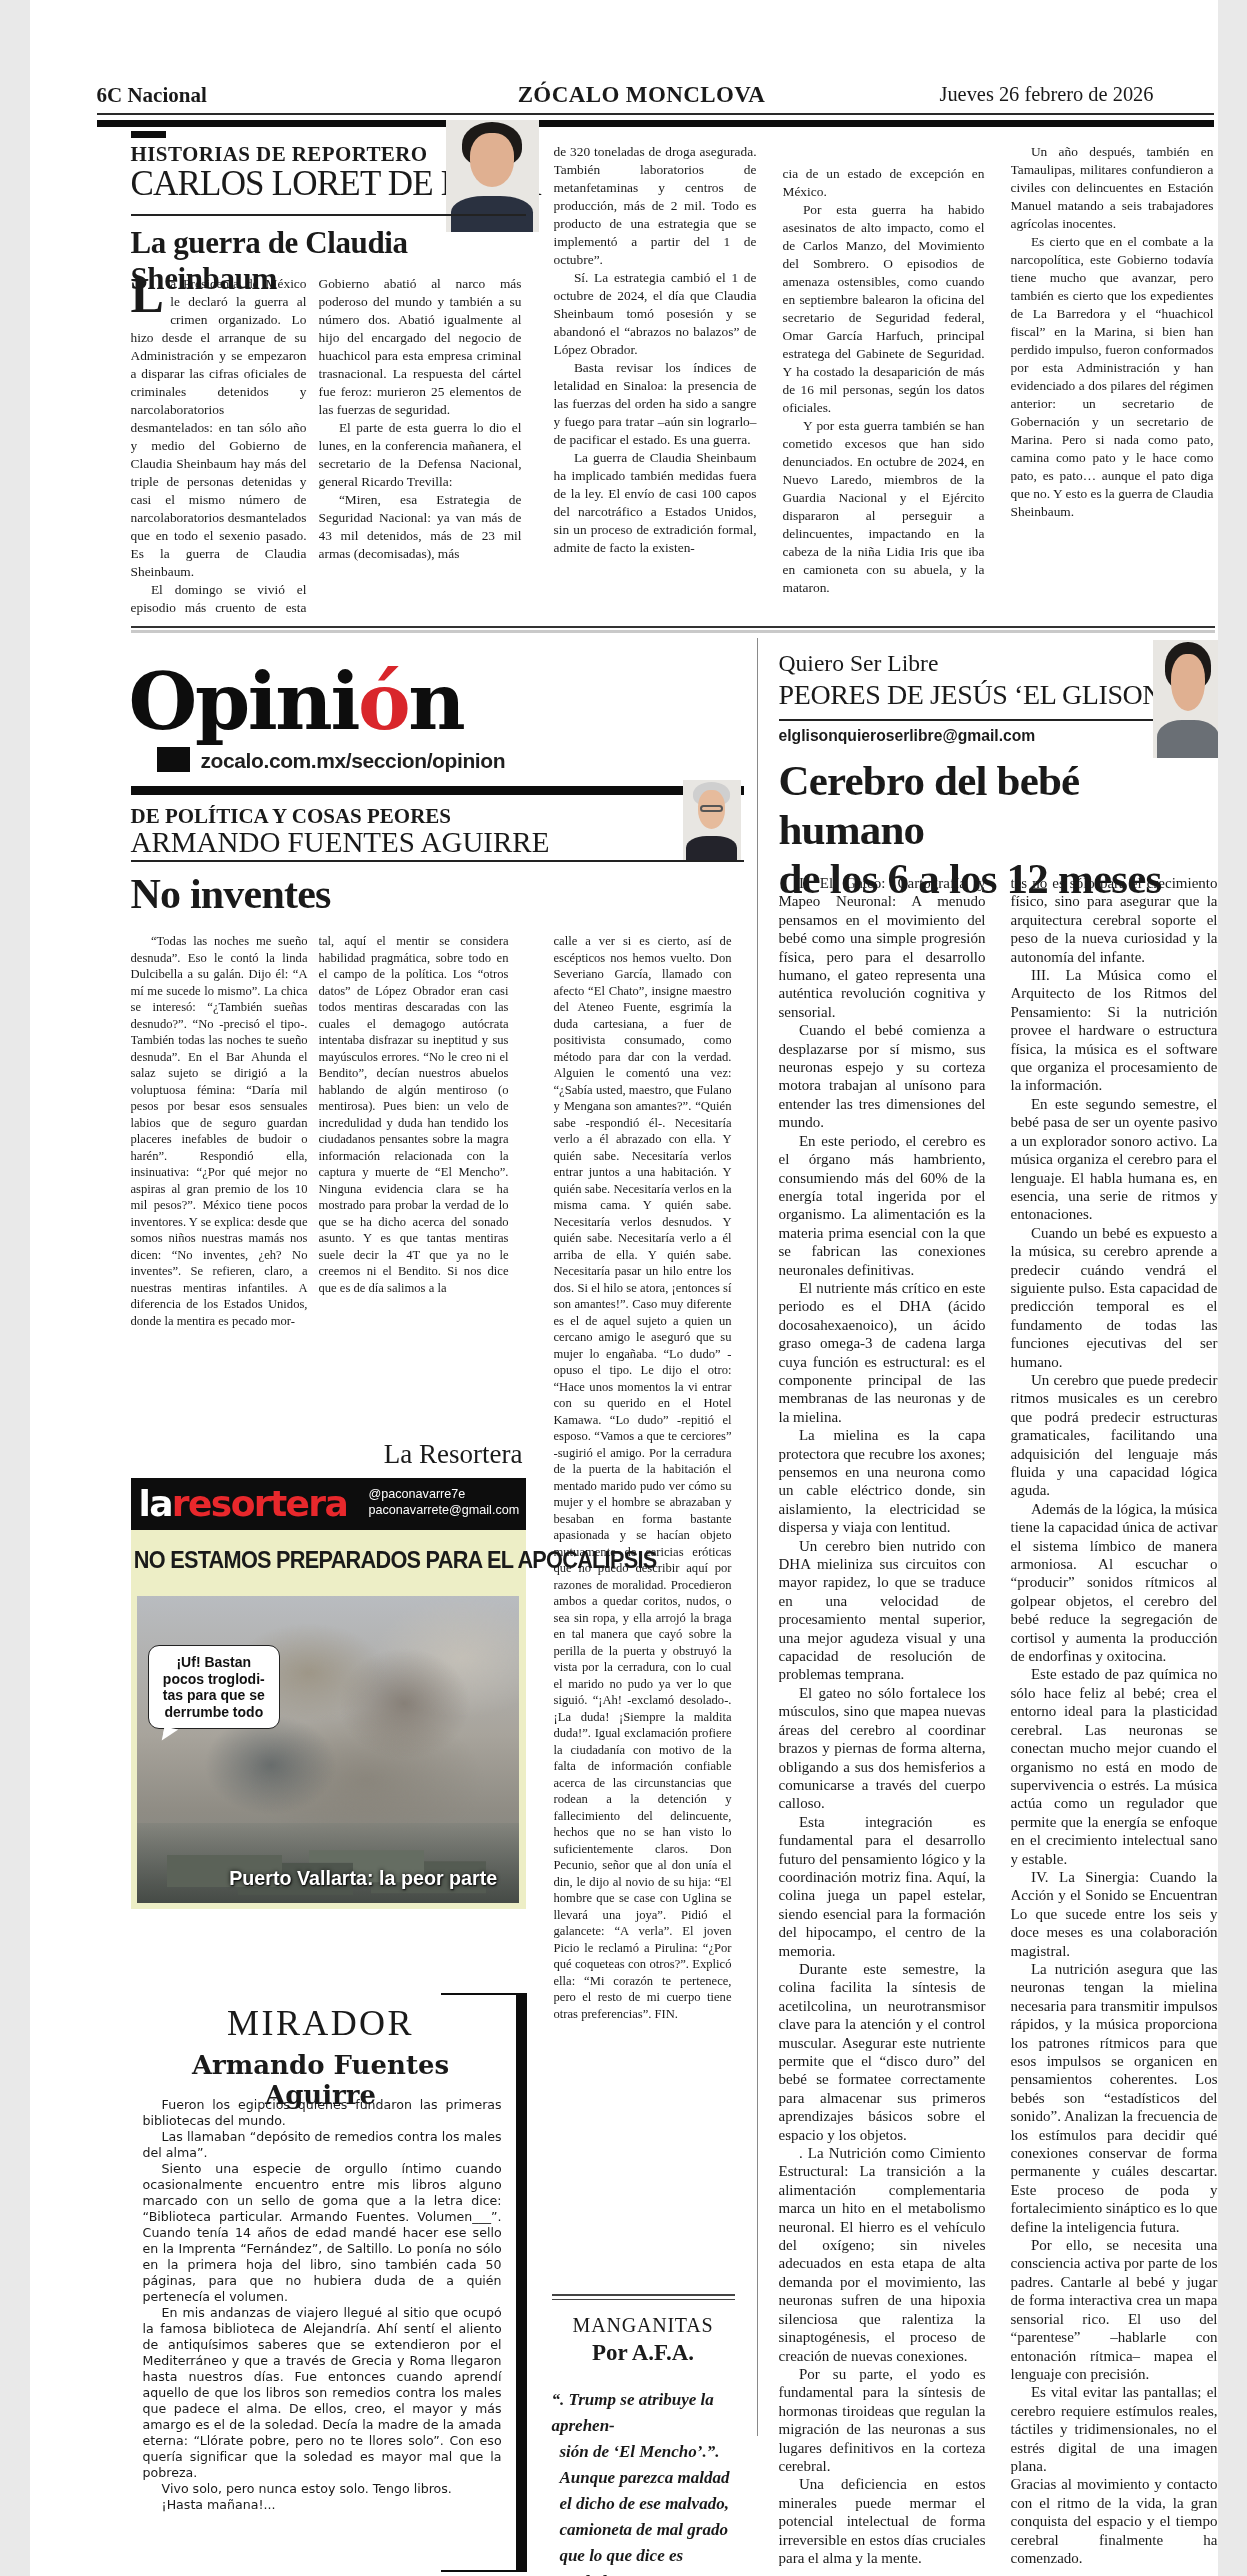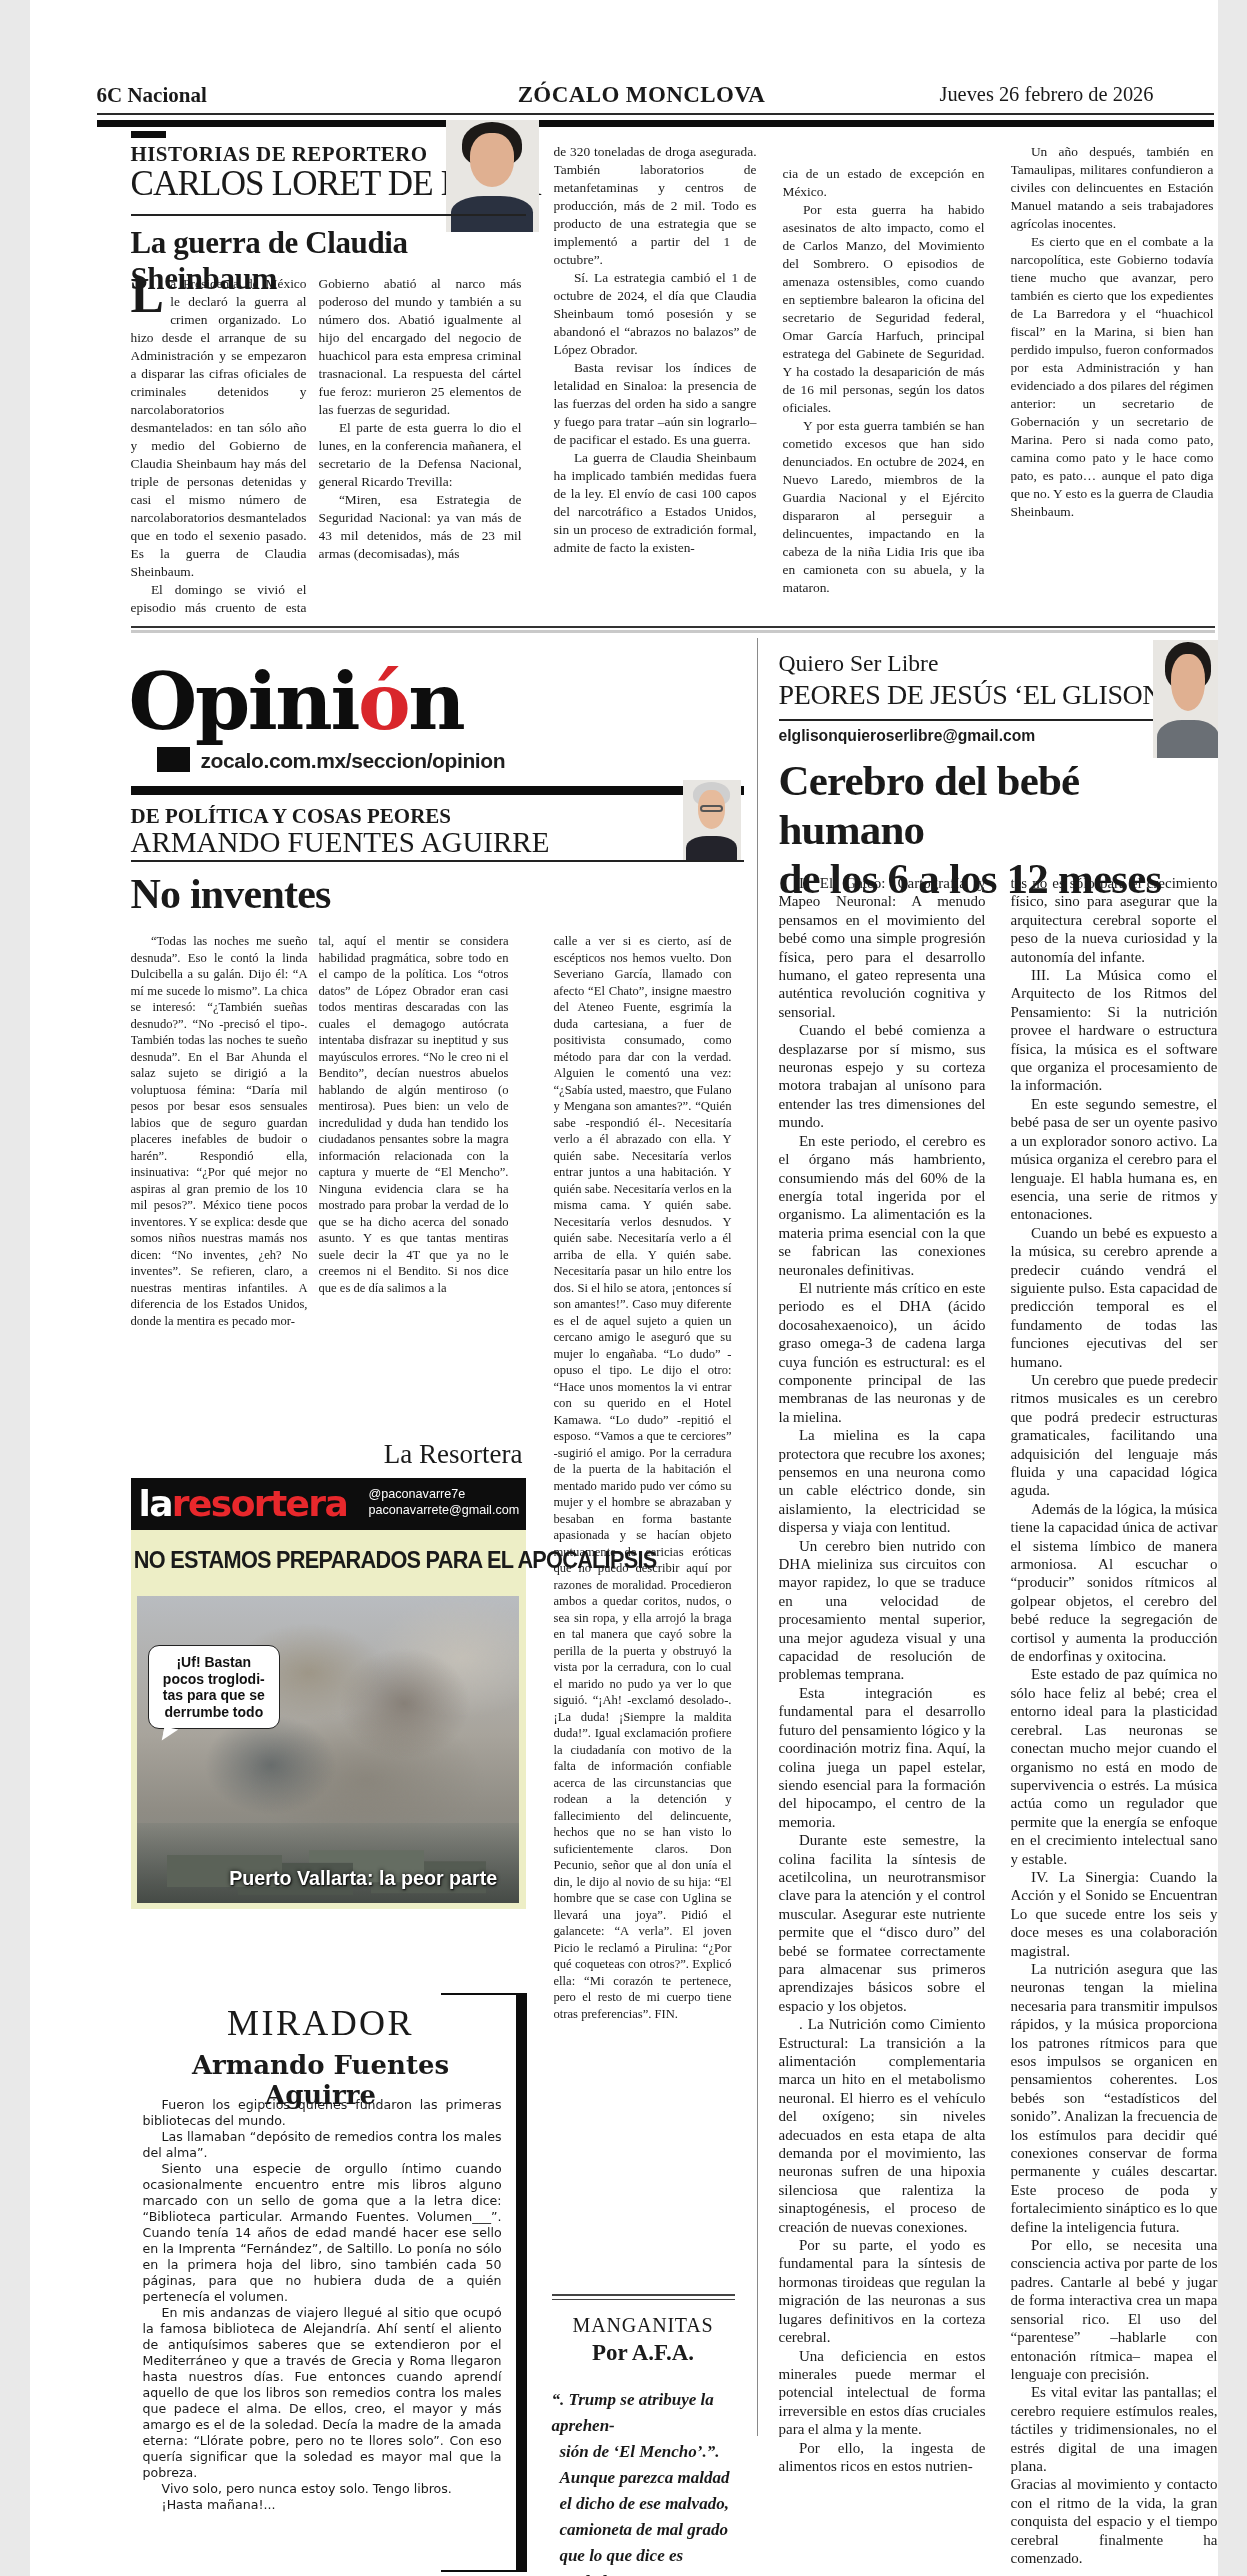"El gateo no sólo fortalece" p { html: none -> <p>El gateo no sólo fortalece los músculos, sino que mapea nuevas áreas del cerebro al coordinar brazos y piernas de forma alterna, obligando a sus dos hemisferios a comunicarse a través del cuerpo calloso.</p> }
